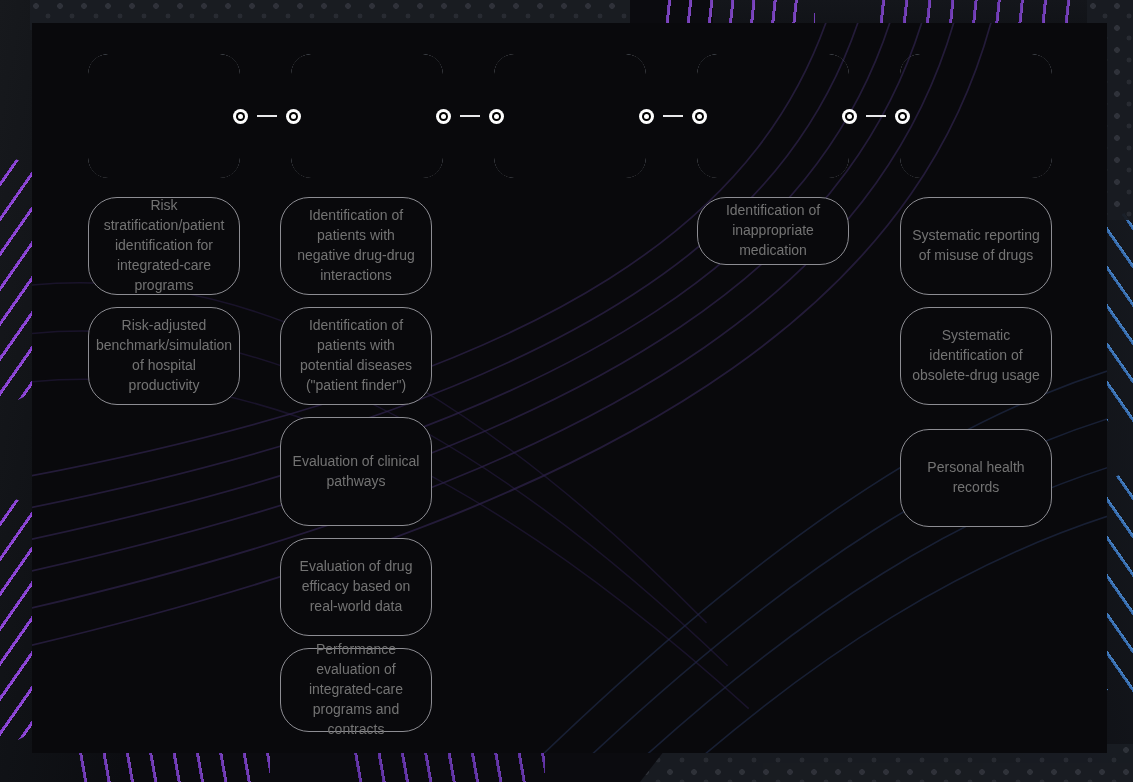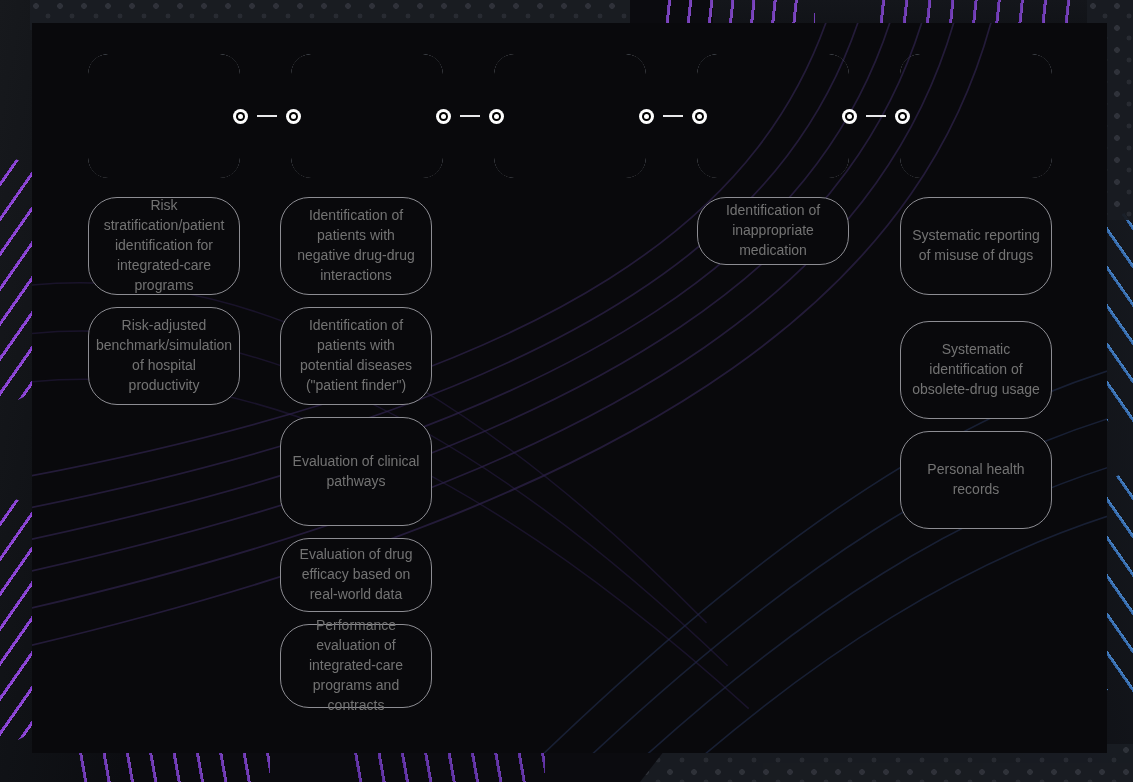"Systematic identification of" div.card { margin-top: 14px -> none }
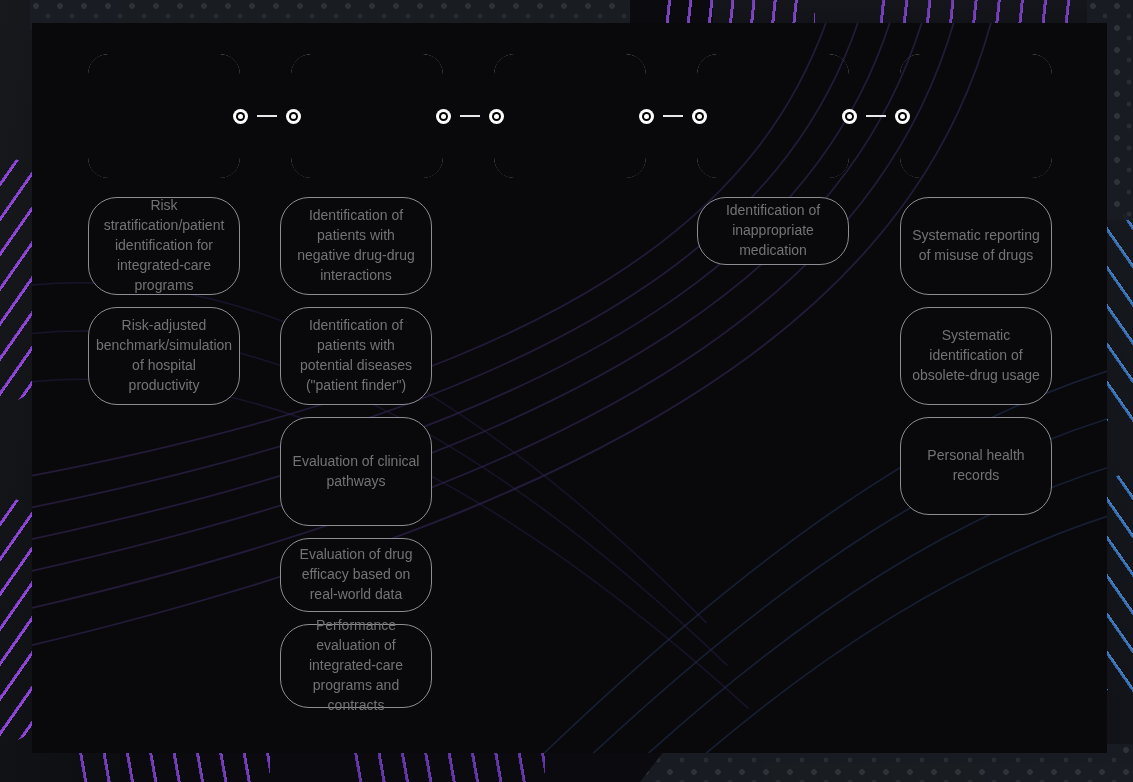"Personal health records" div.card { margin-top: none -> 12px }
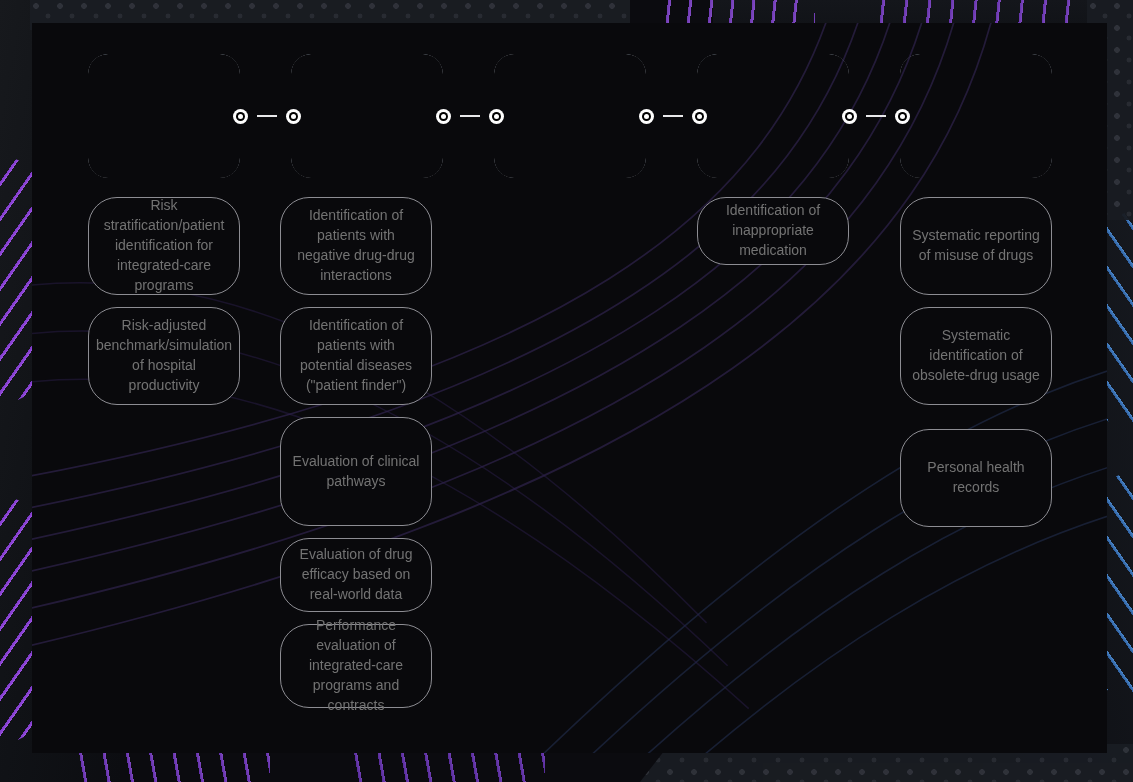"Evaluation of drug efficacy based" div.card { height: 74px -> 98px }
